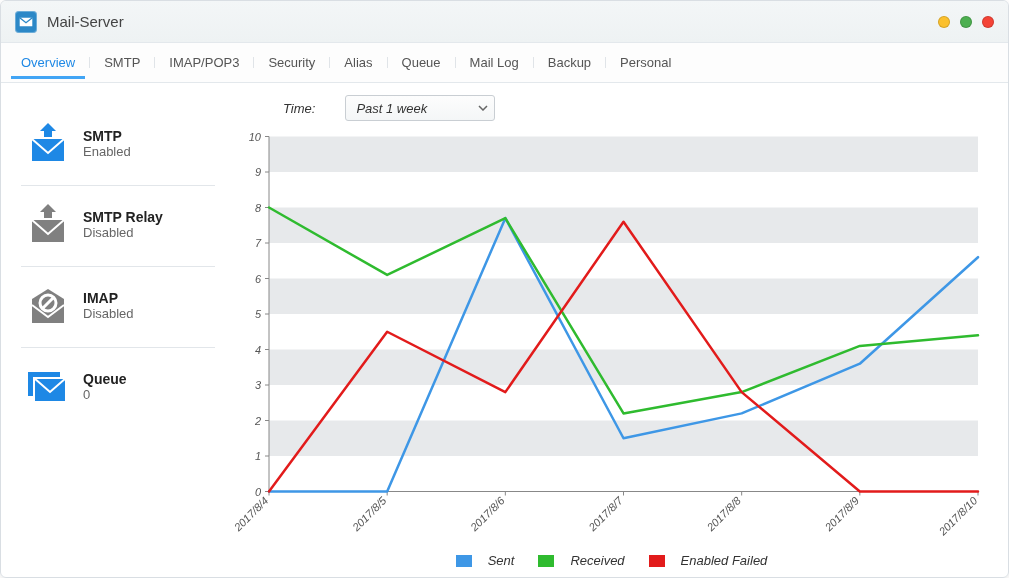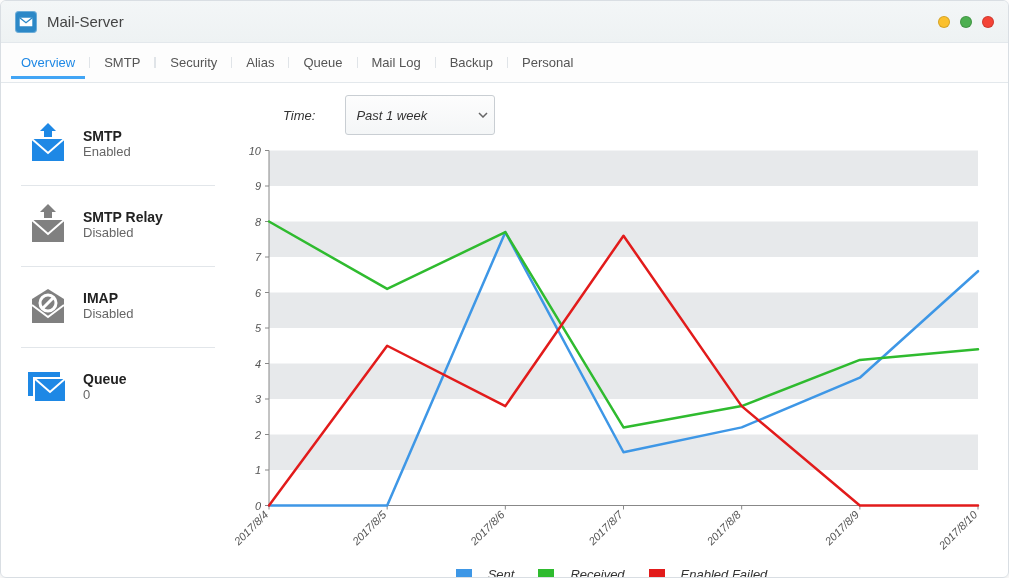"IMAP/POP3" div.tab { html: none -> <div> <span>IMAP/POP3</span> </div> }
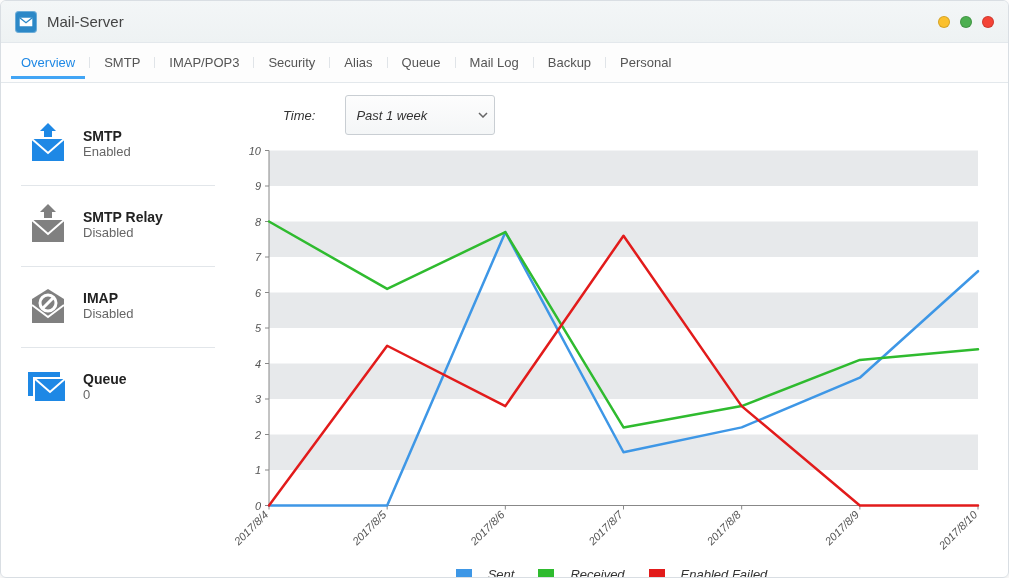"Past 1 week" .select { height: 40px -> 26px }
